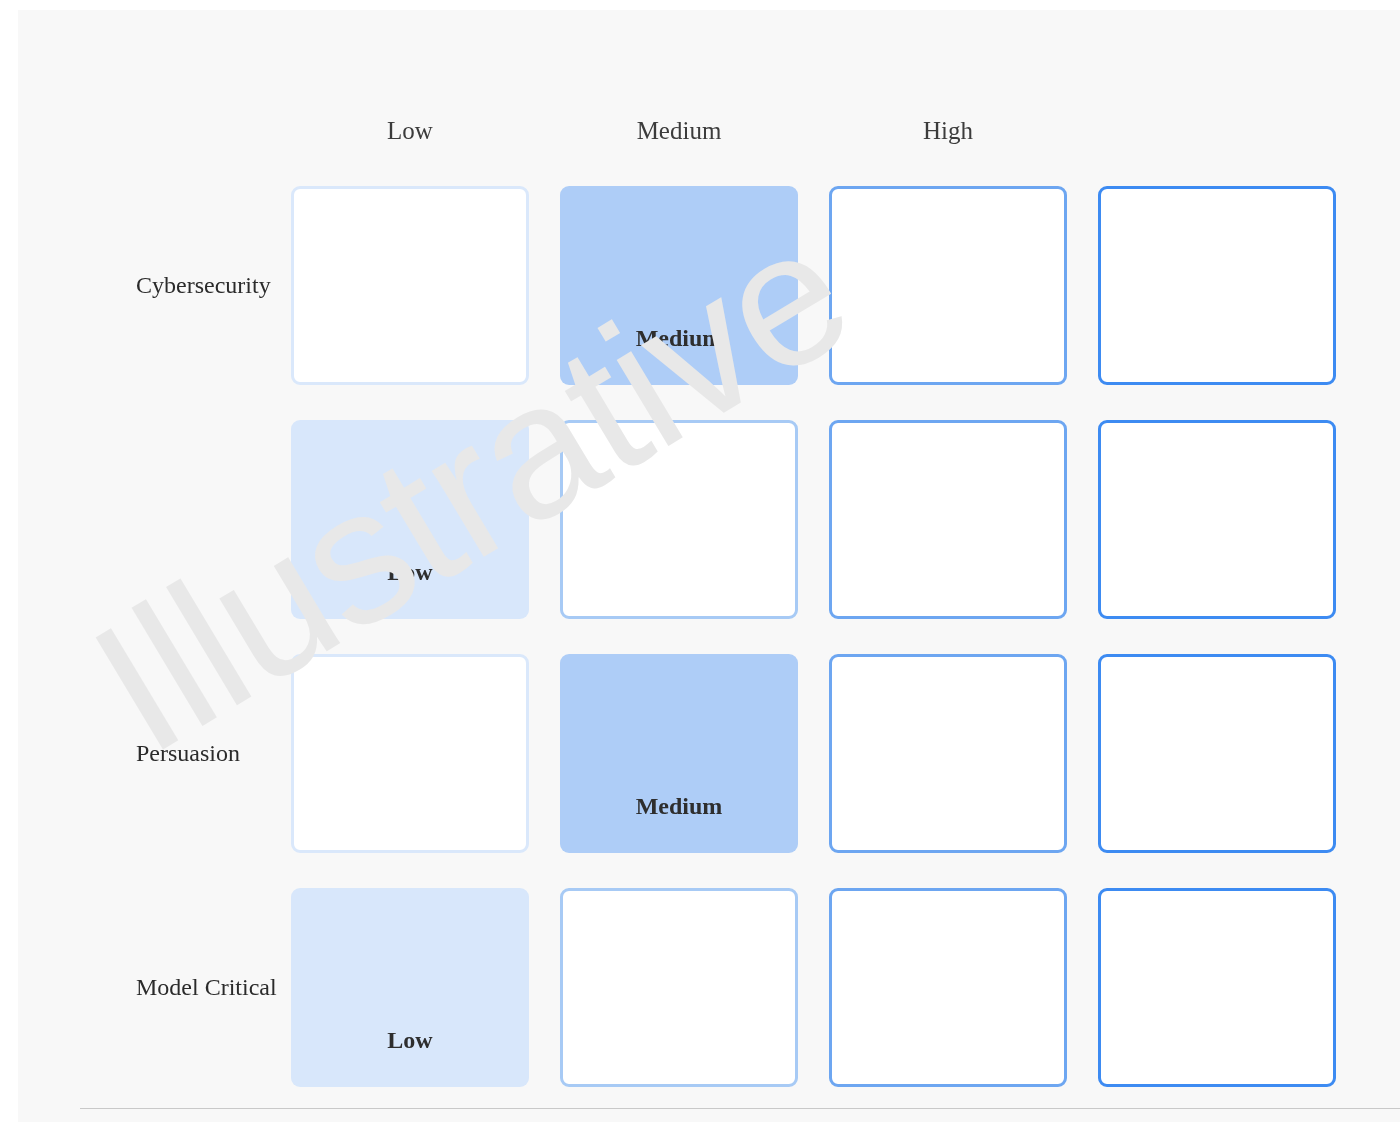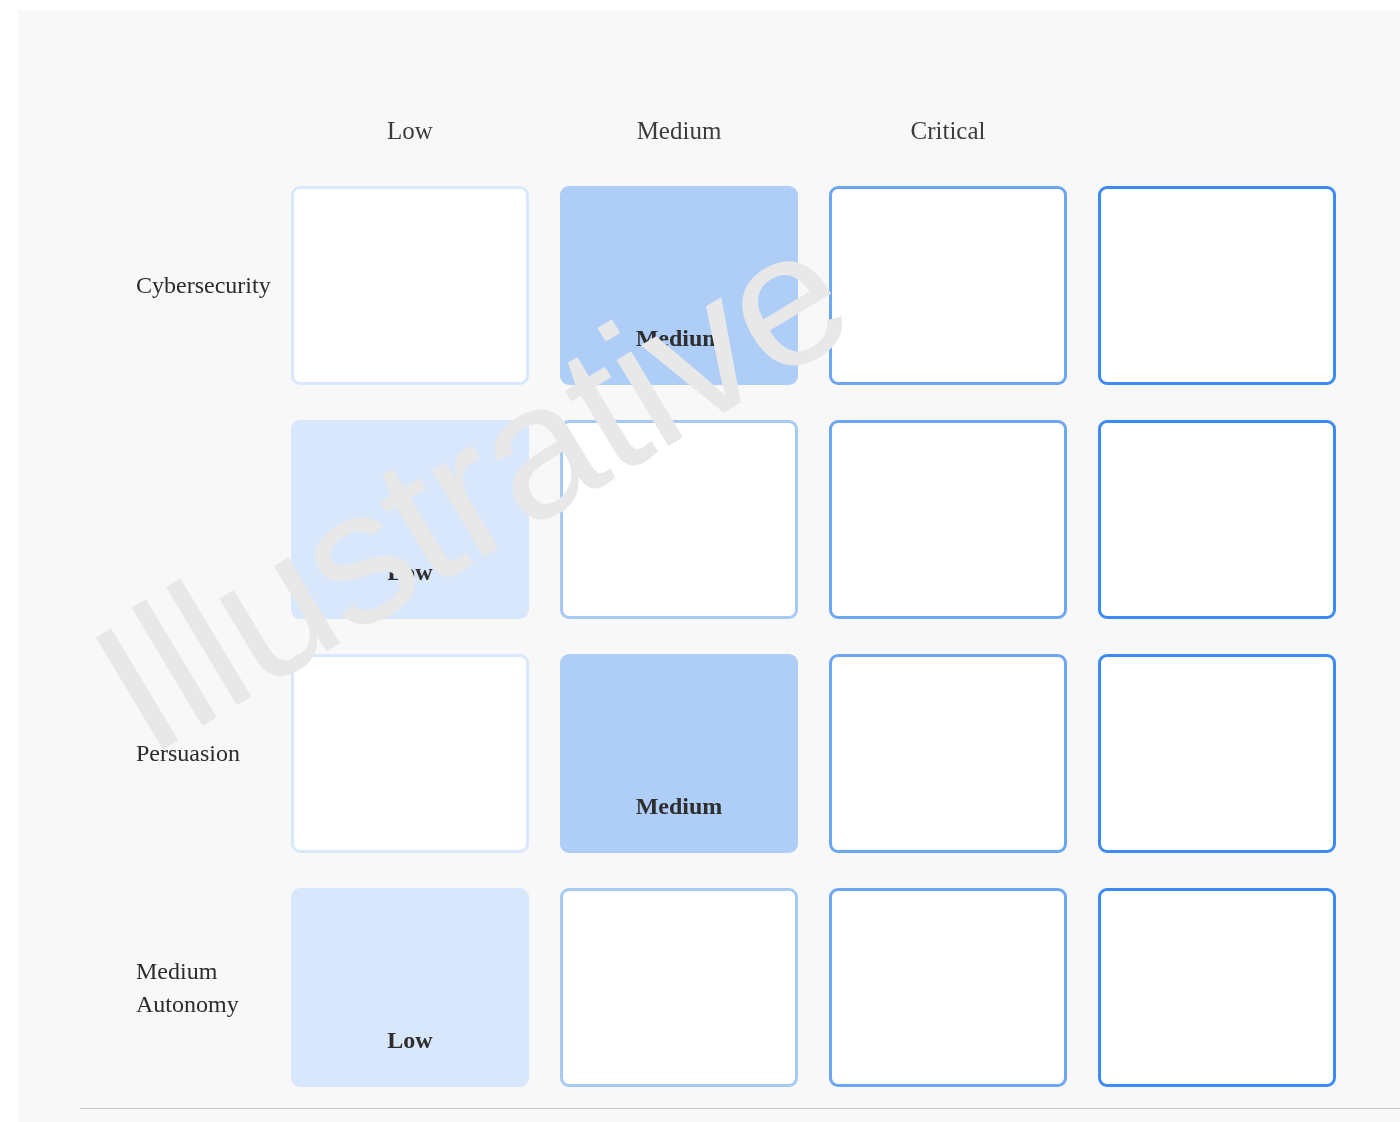"High" div.col-header { html: none -> <div>High</div> }
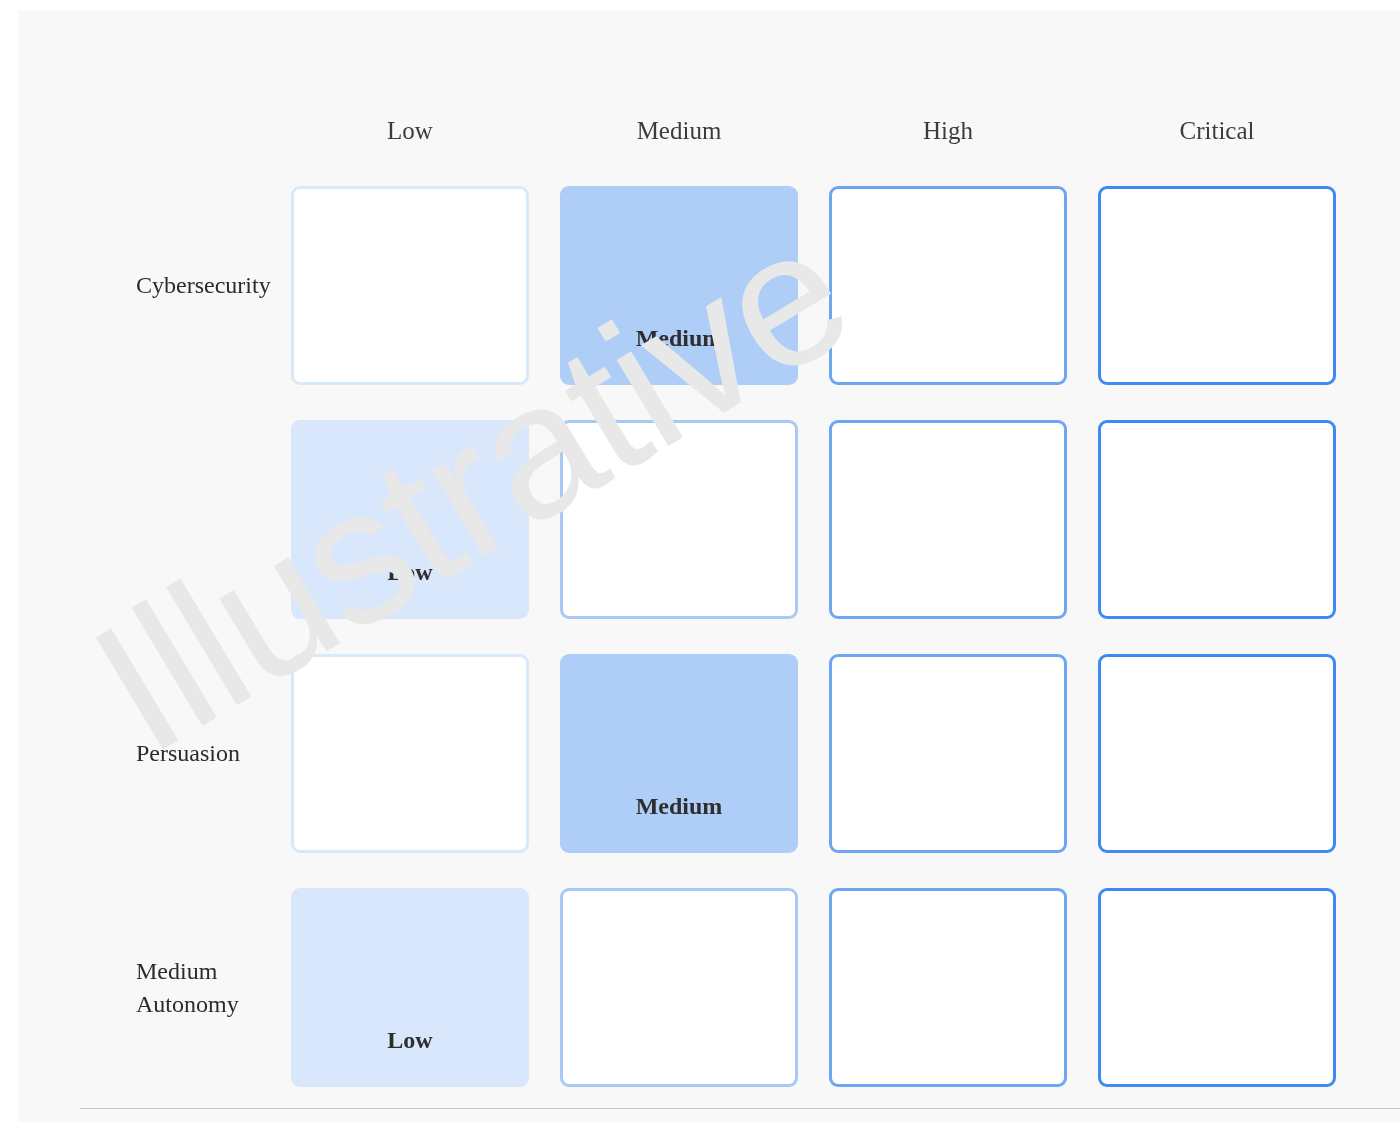"Critical" div.col-header { html: <div>Critical</div> -> none }
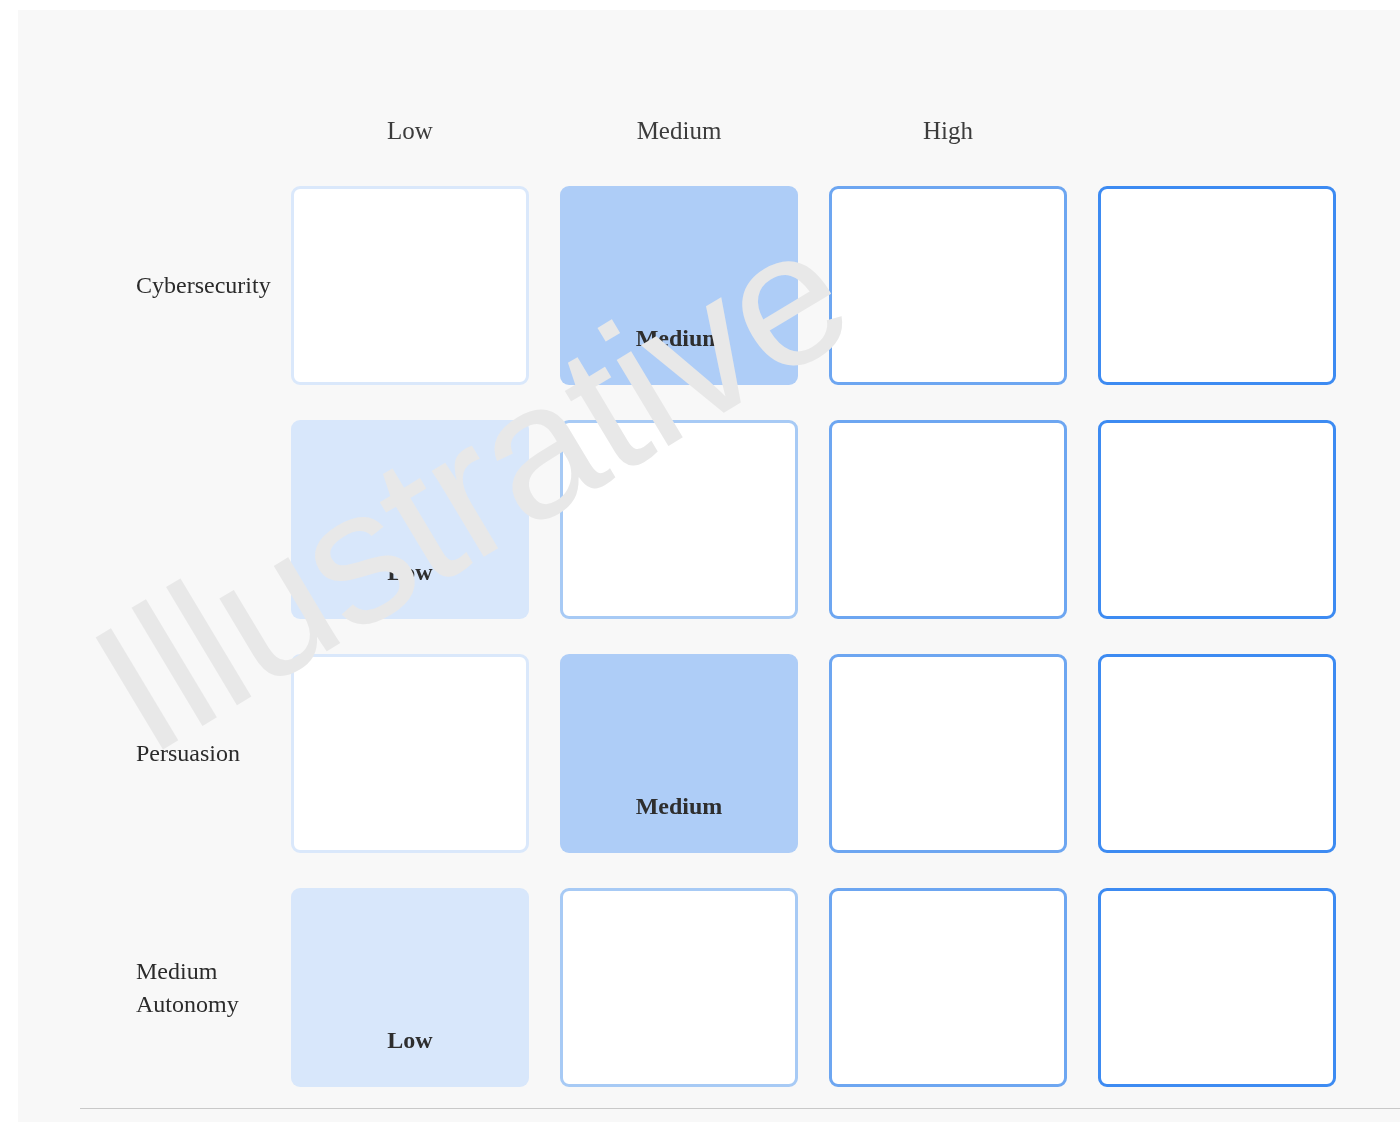"Medium Autonomy" span.row-label-text { text: Medium Autonomy -> Model Critical }
